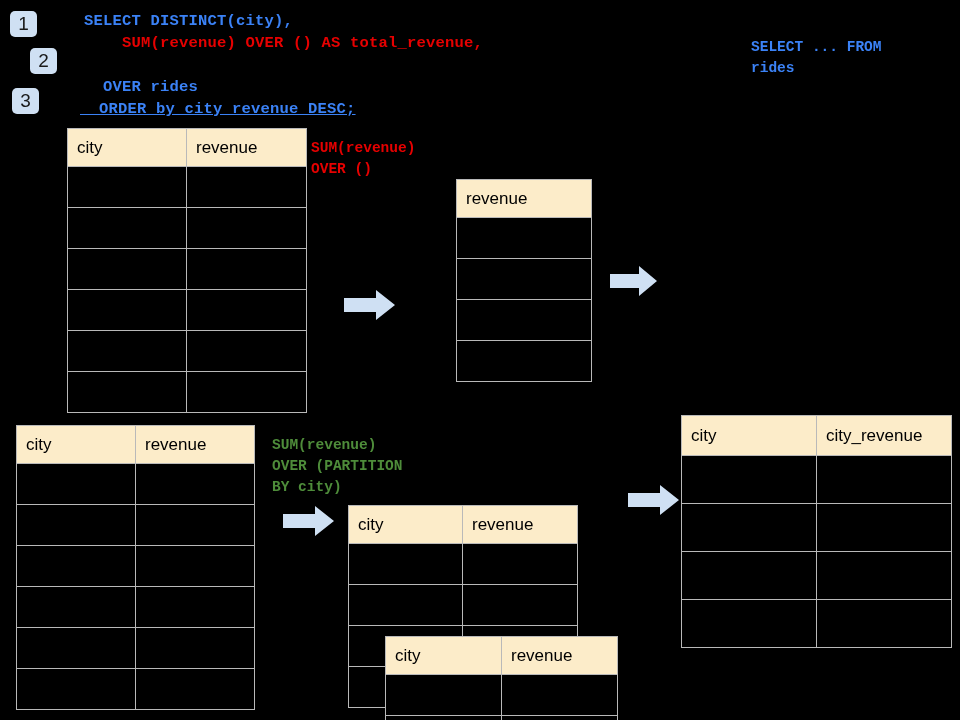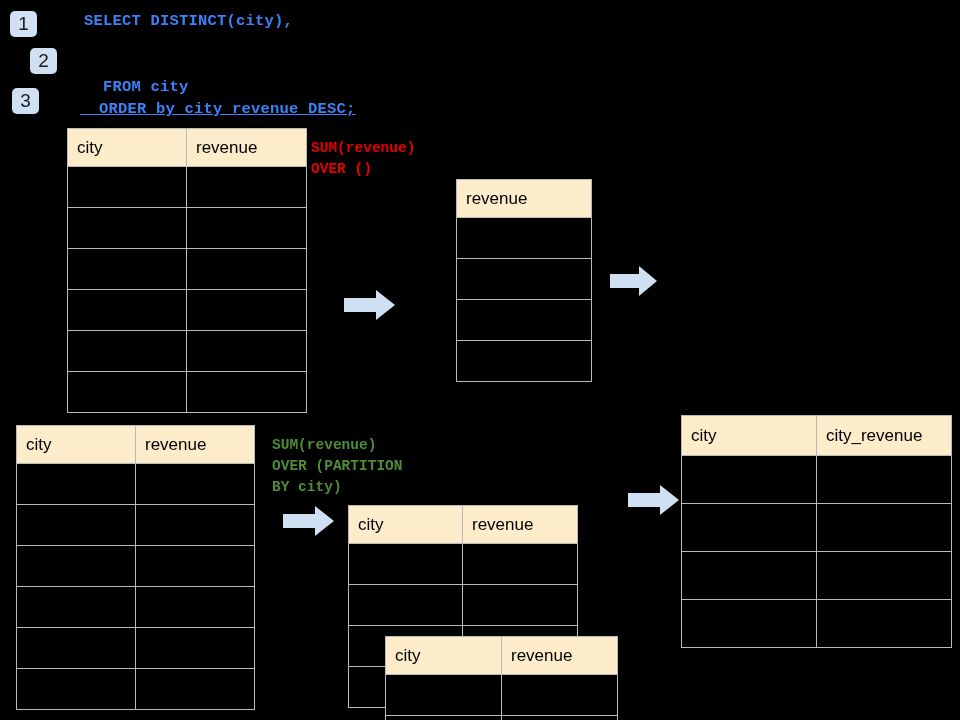"SUM(revenue) OVER () AS total_revenue," div.code { html: none -> <div> SUM(revenue) OVER () AS total_revenue,</div> }
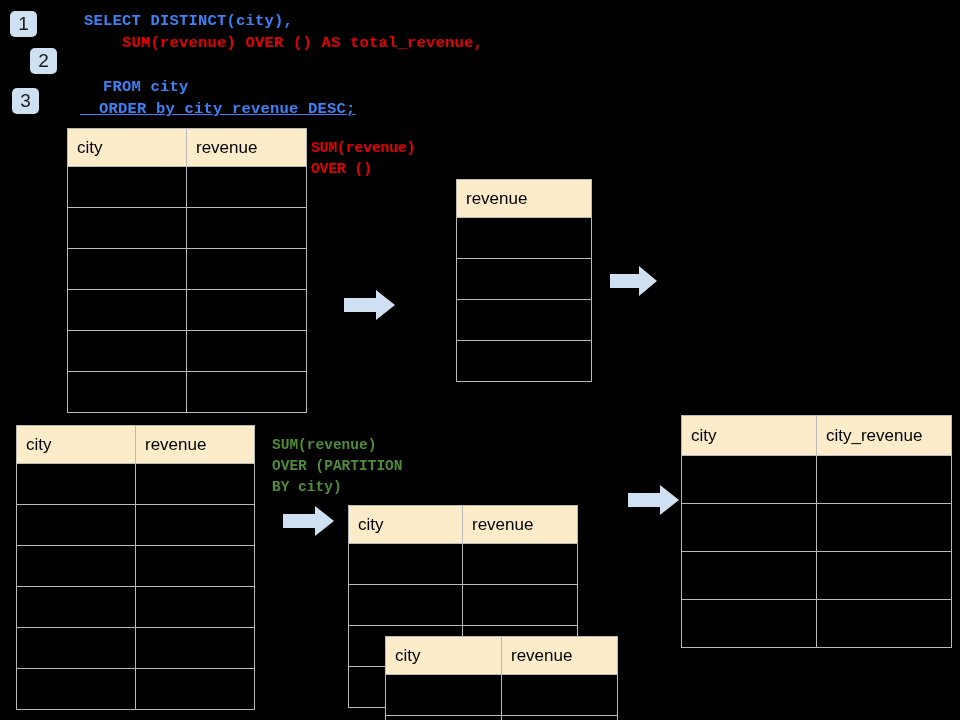"SELECT ... FROM" div.note { html: none -> <div>SELECT ... FROM rides</div> }
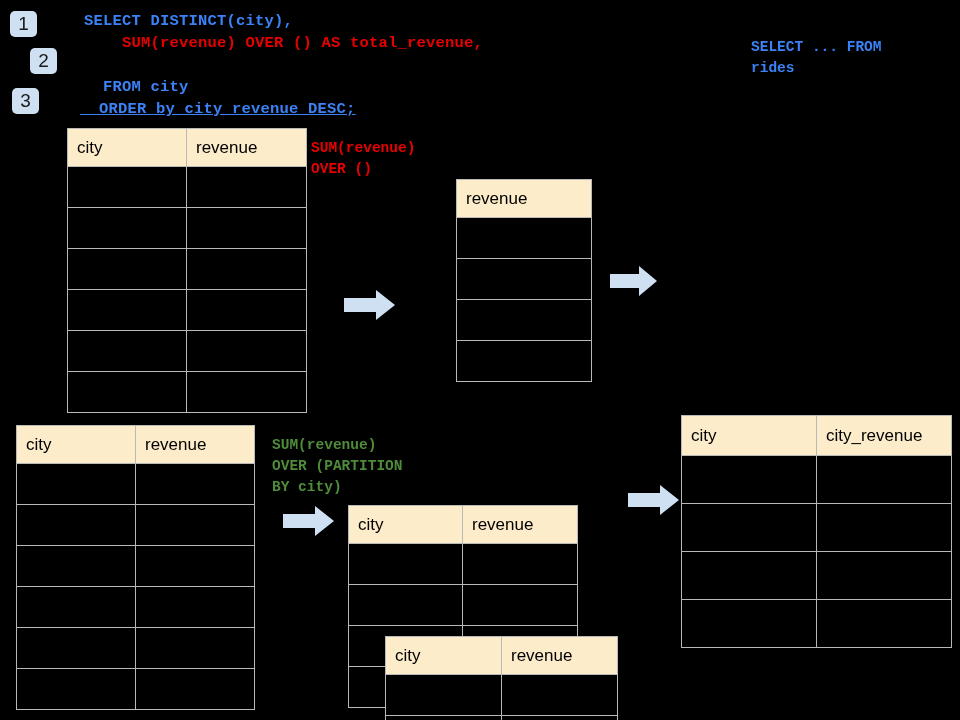"FROM city" div.code { text: FROM city -> OVER rides }
